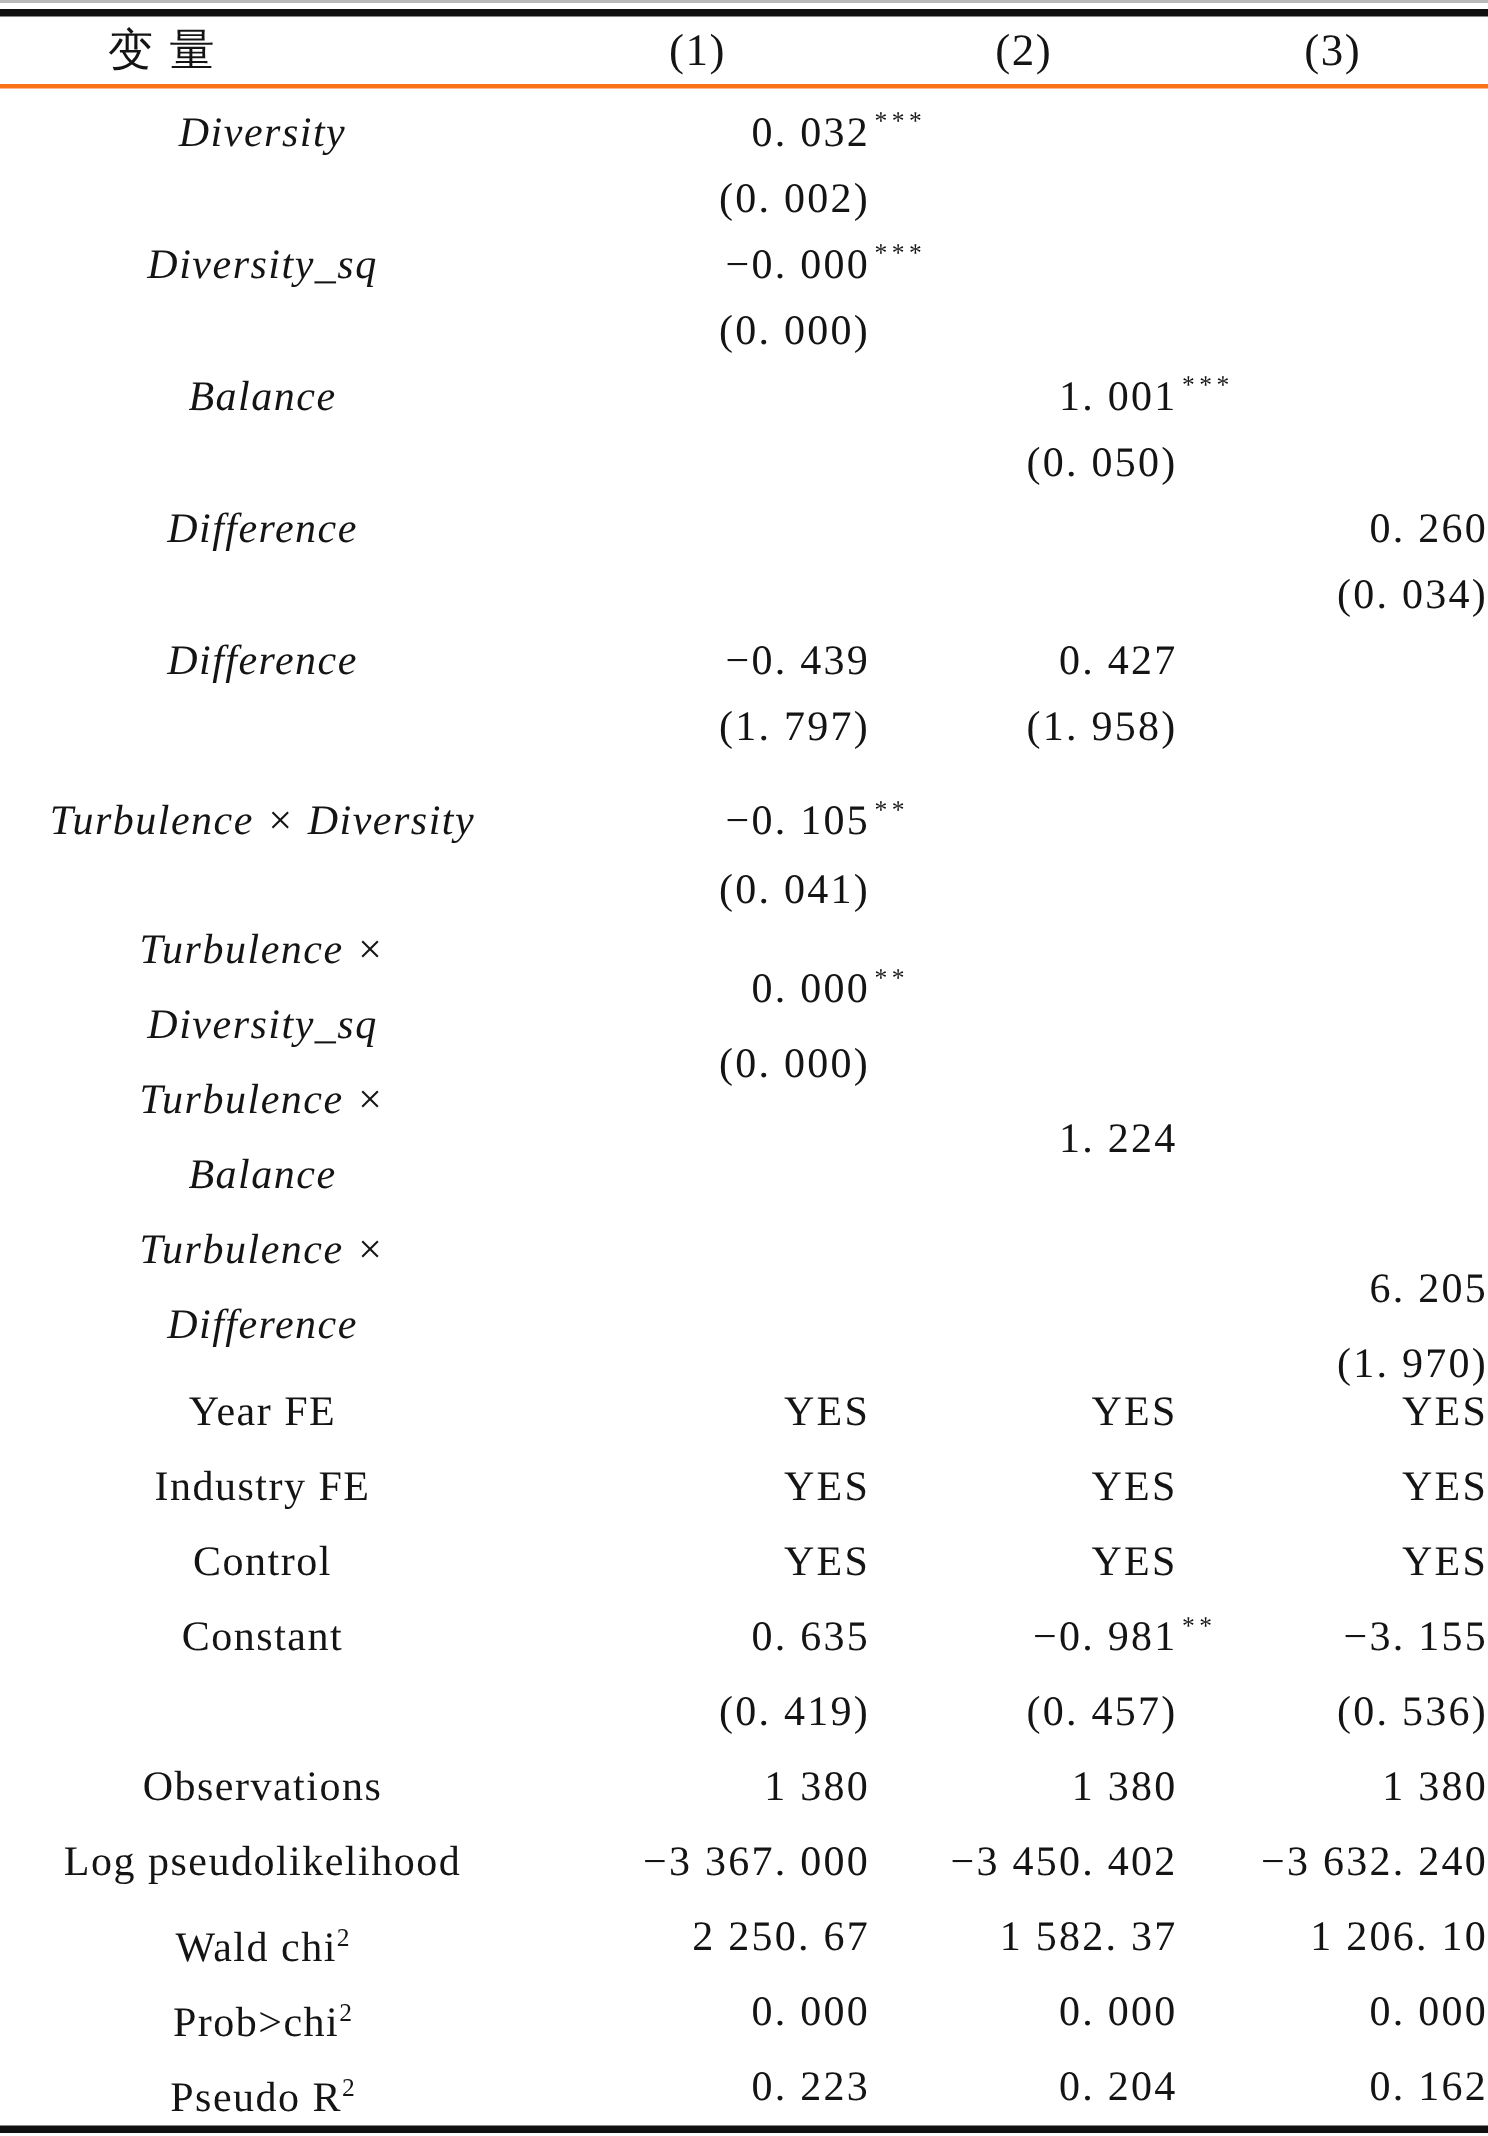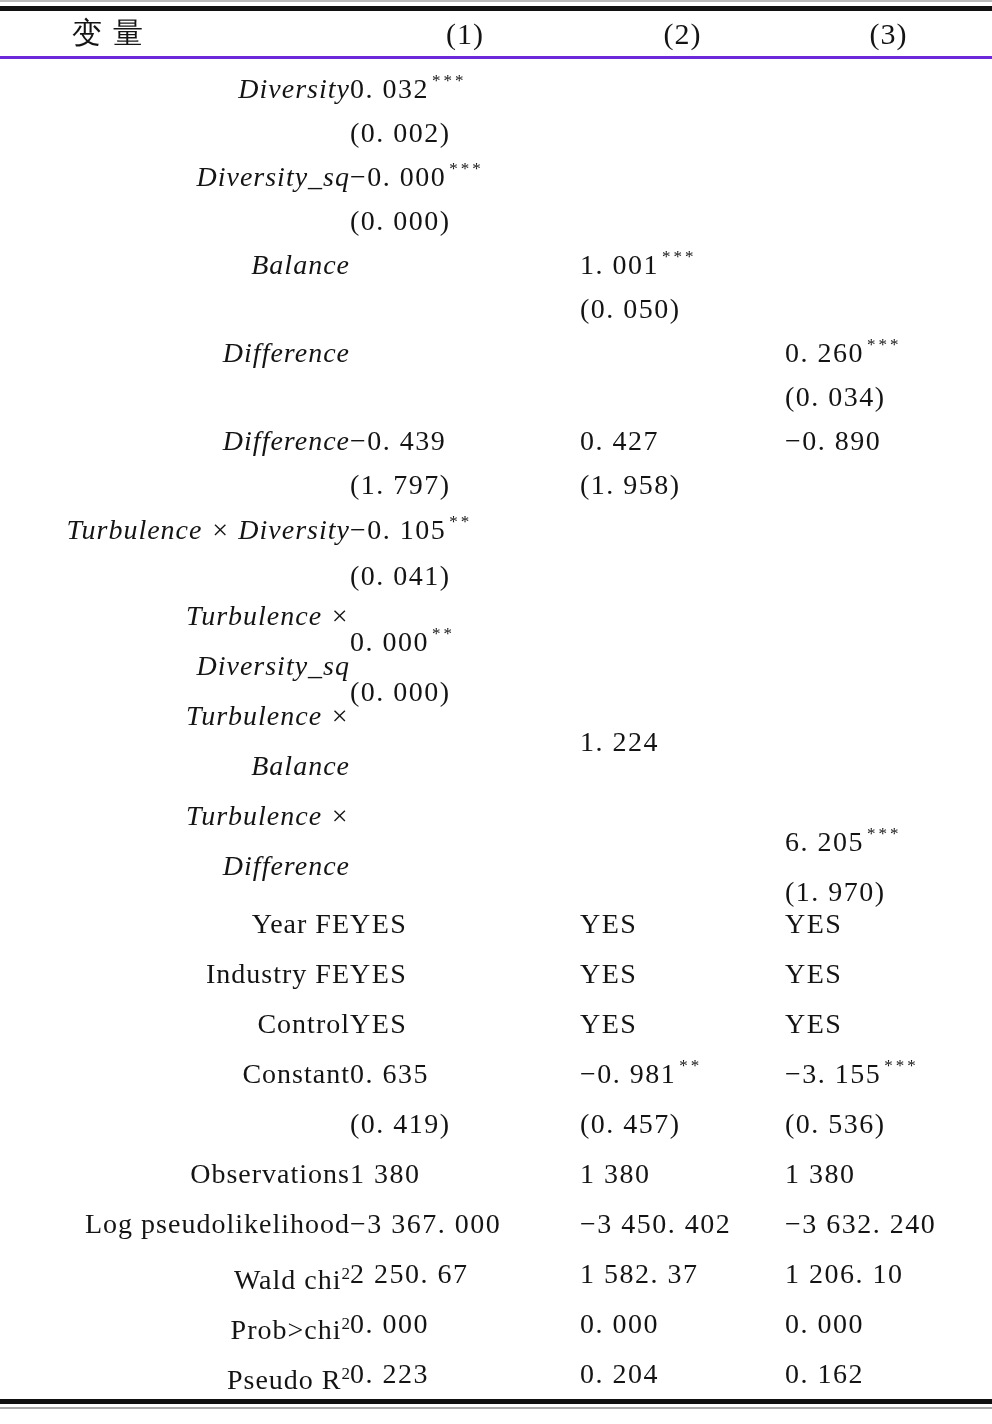"变量" .header-row { border-bottom: 3px solid #6d28d9 -> 3px solid #f97316 }
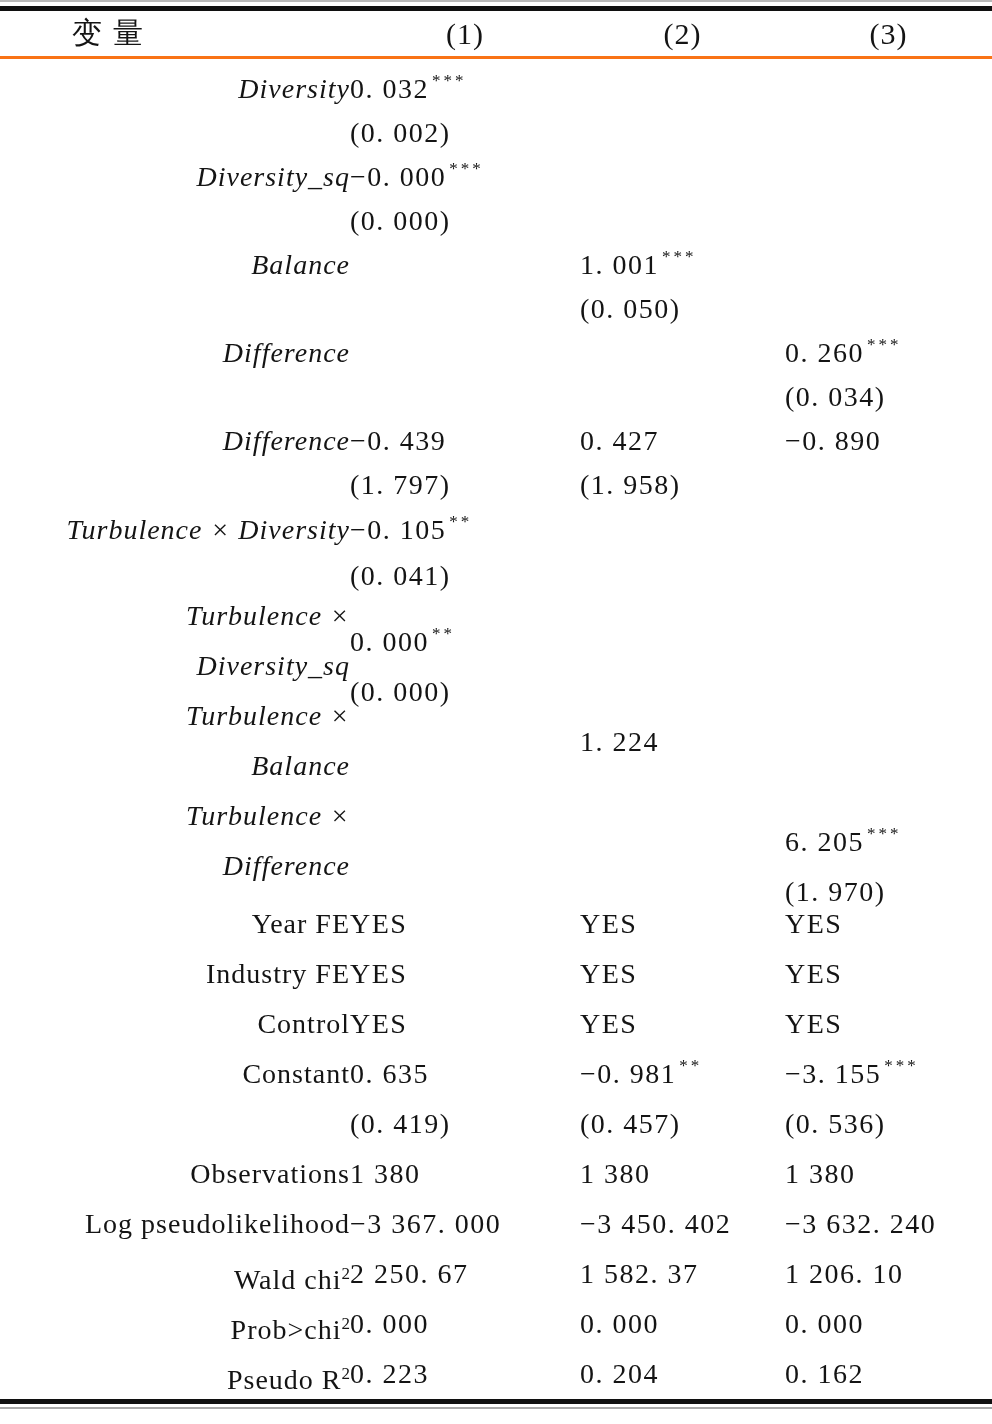"Diversity" .lbl { text-align: right -> center }
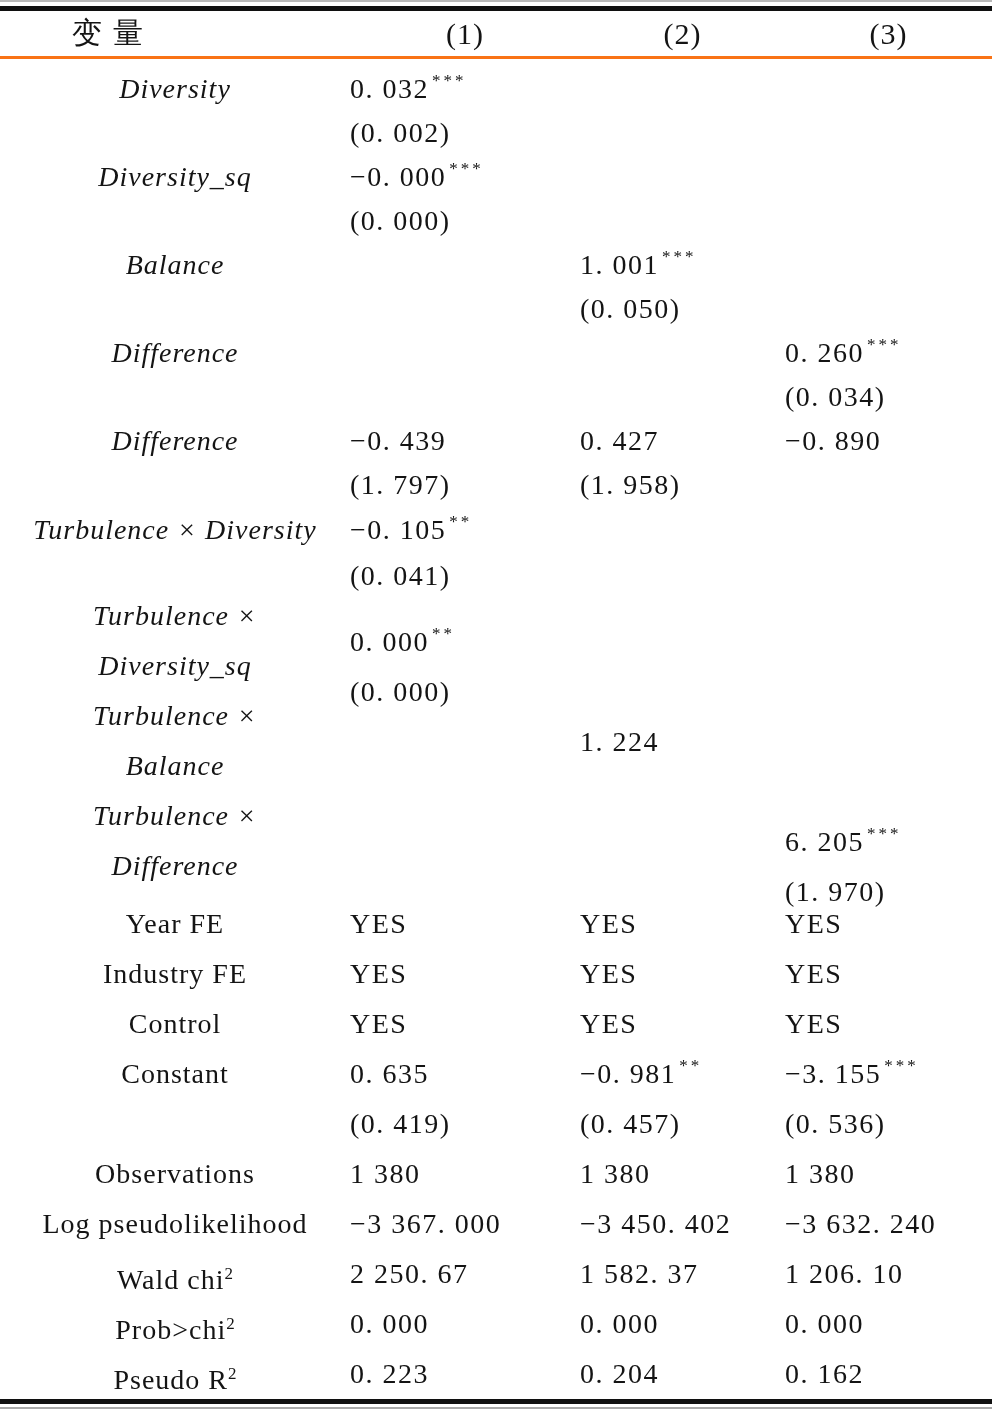"0. 032" .cell { text-align: left -> right }
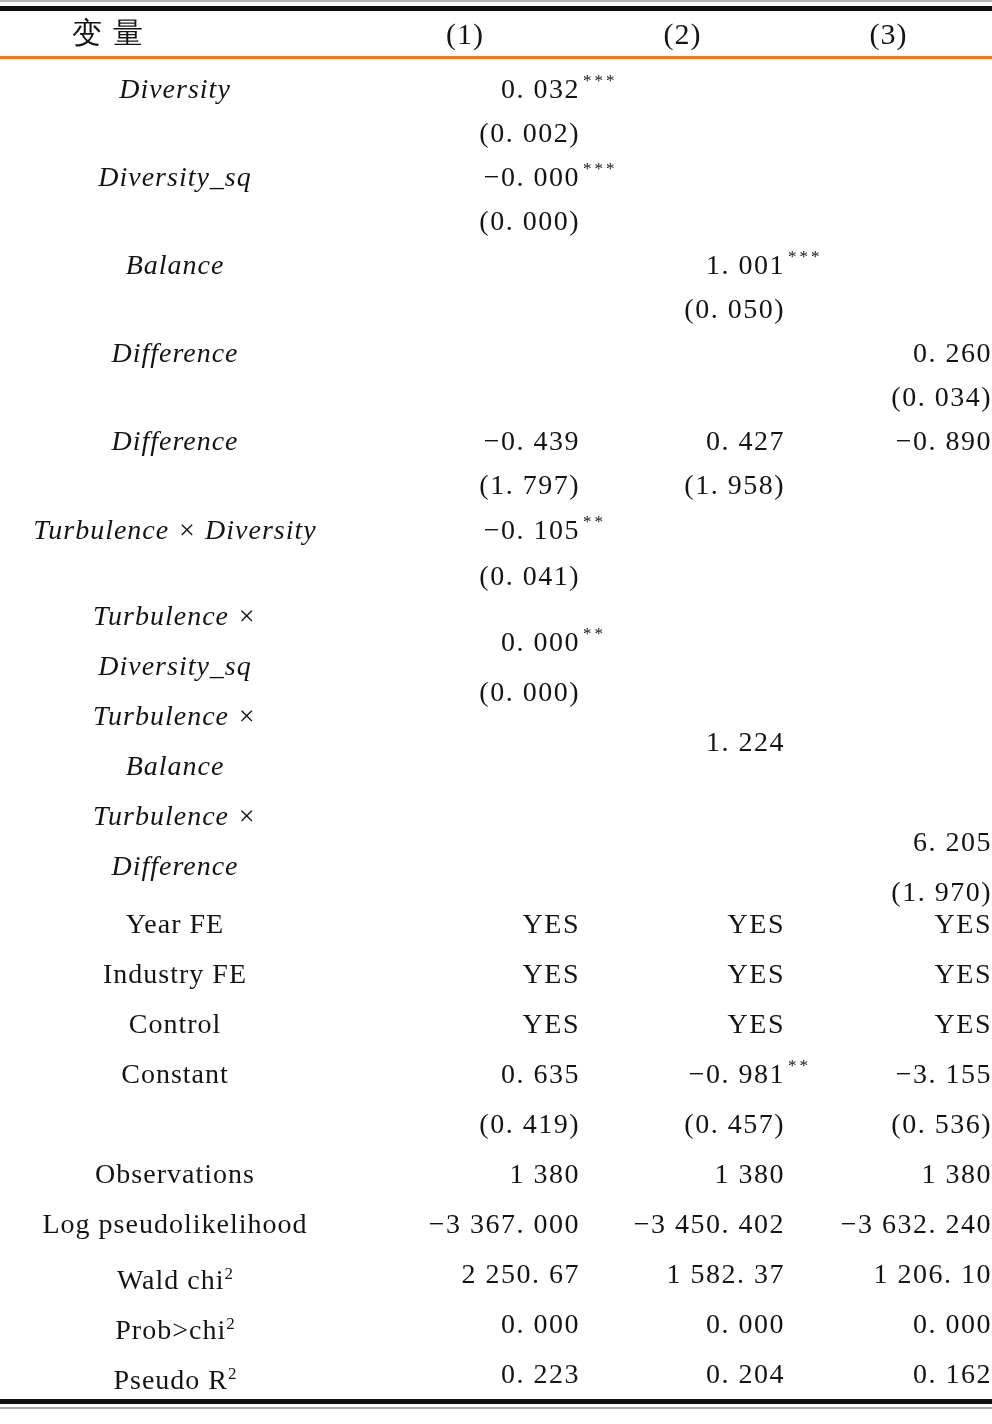"−0. 890" div.line { html: <div><span><span>−0. 890</span></span></div> -> none }
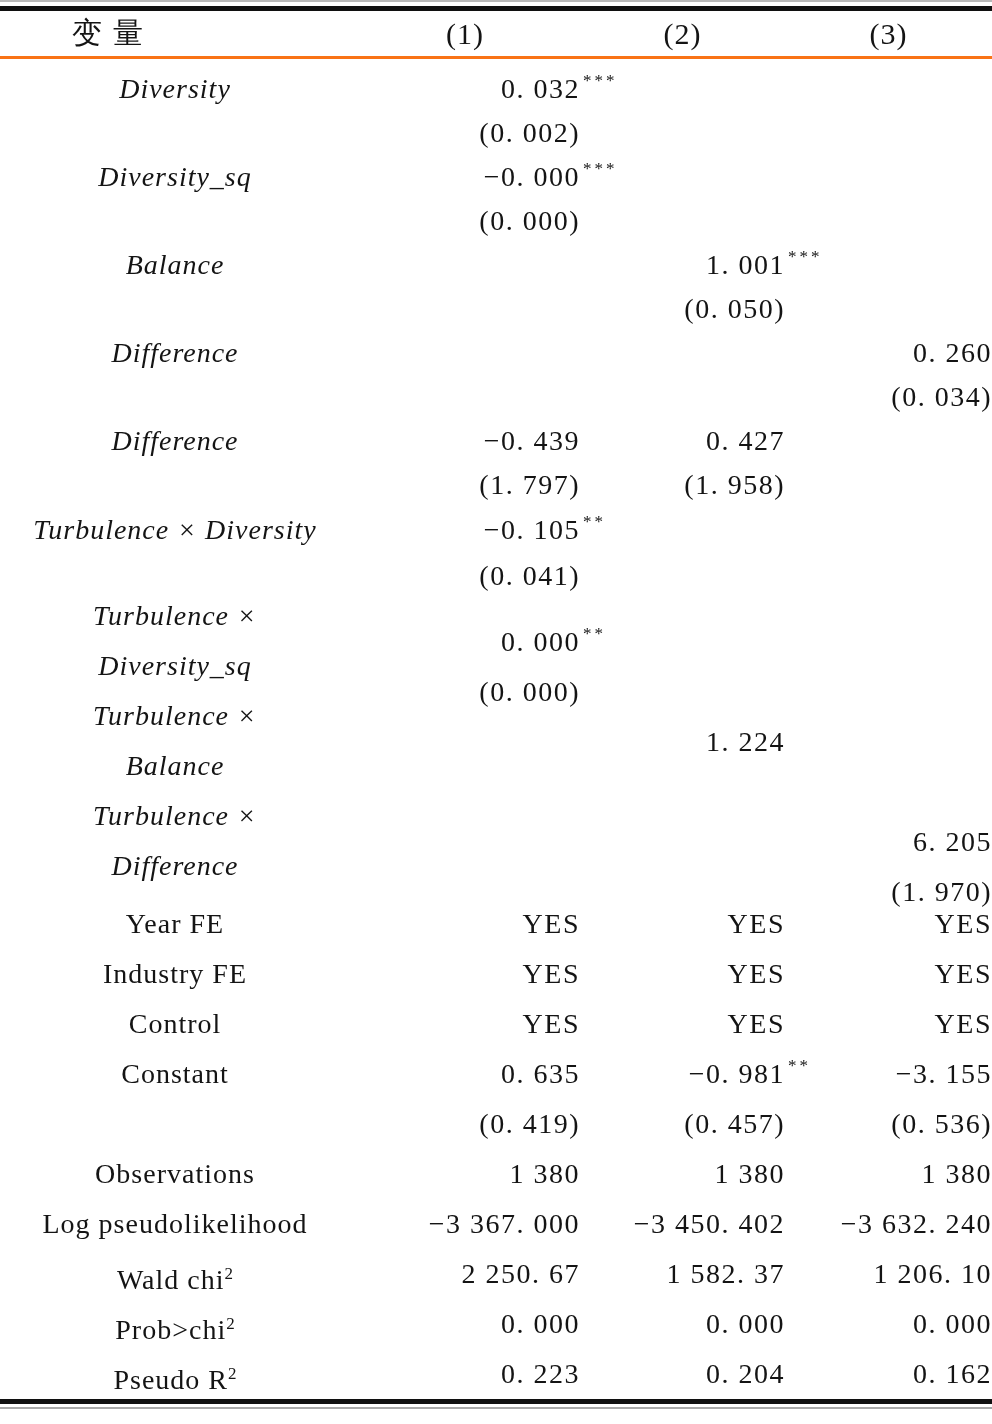"Turbulence × Diversity" .b6 { margin-top: 0 -> 18px }
